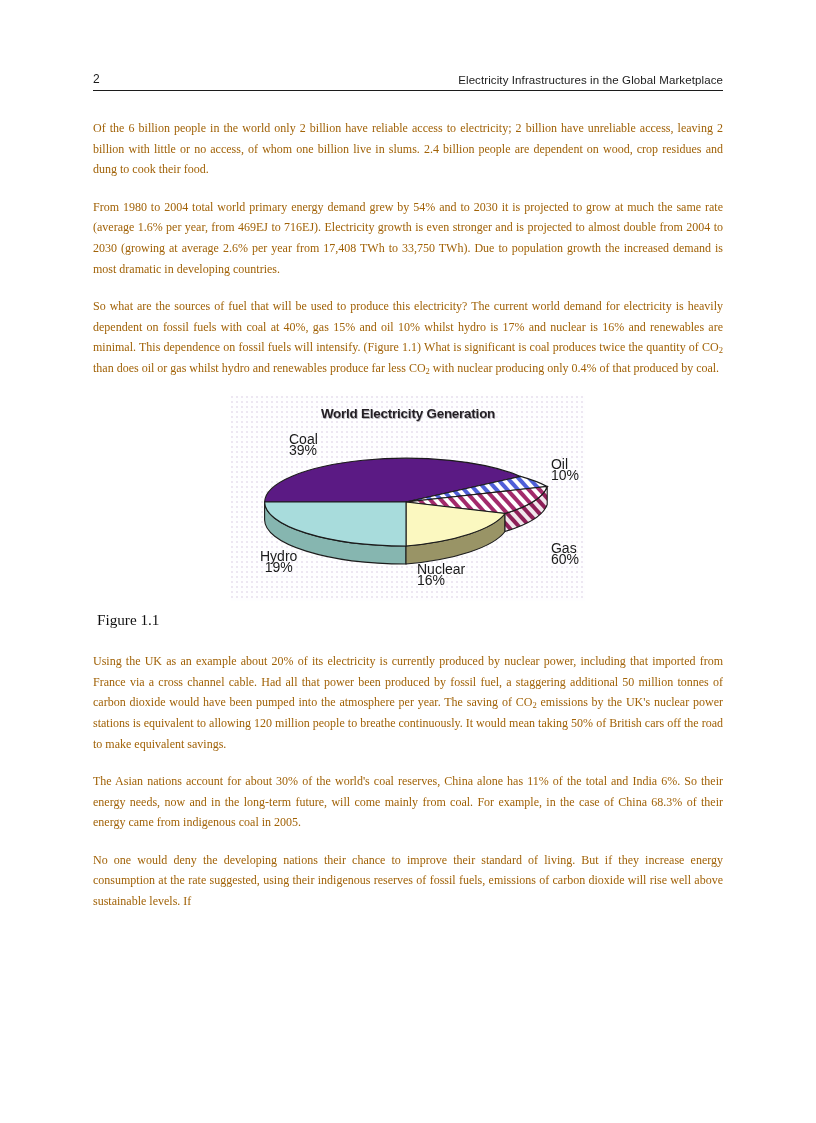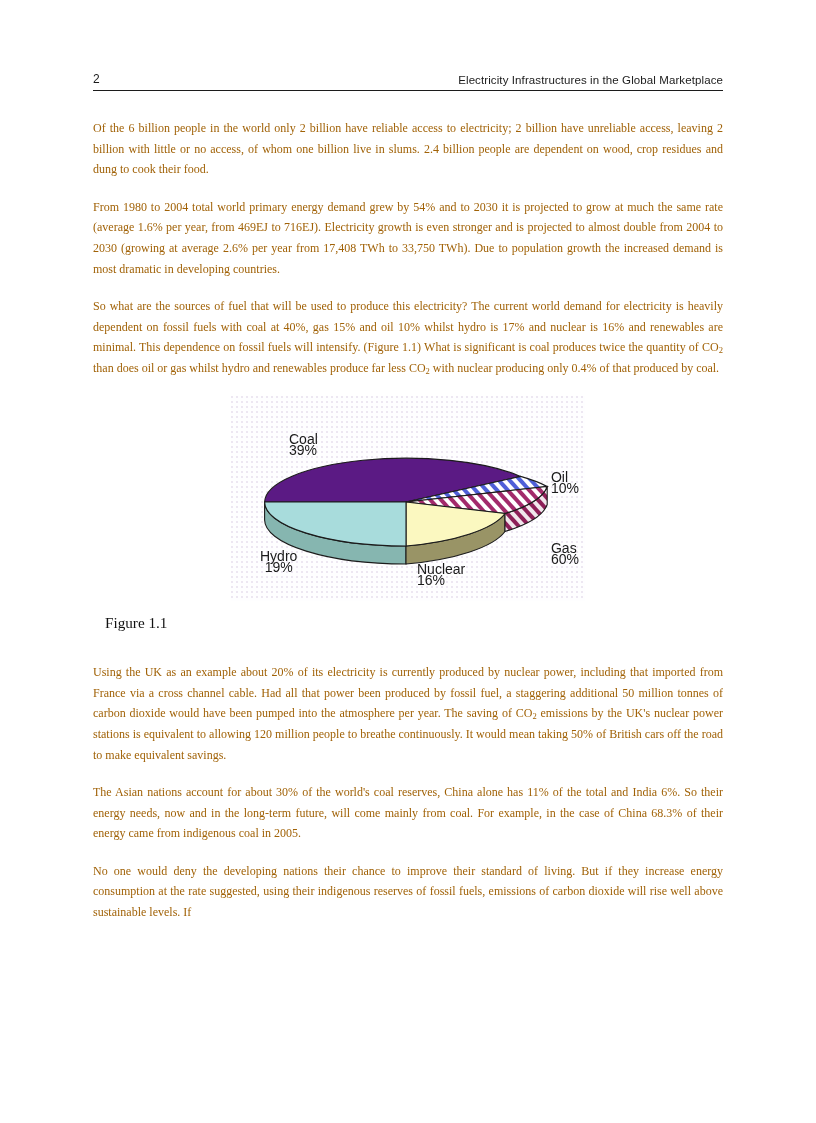"World Electricity Generation" div.chart-title { html: none -> <div>World Electricity Generation</div> }
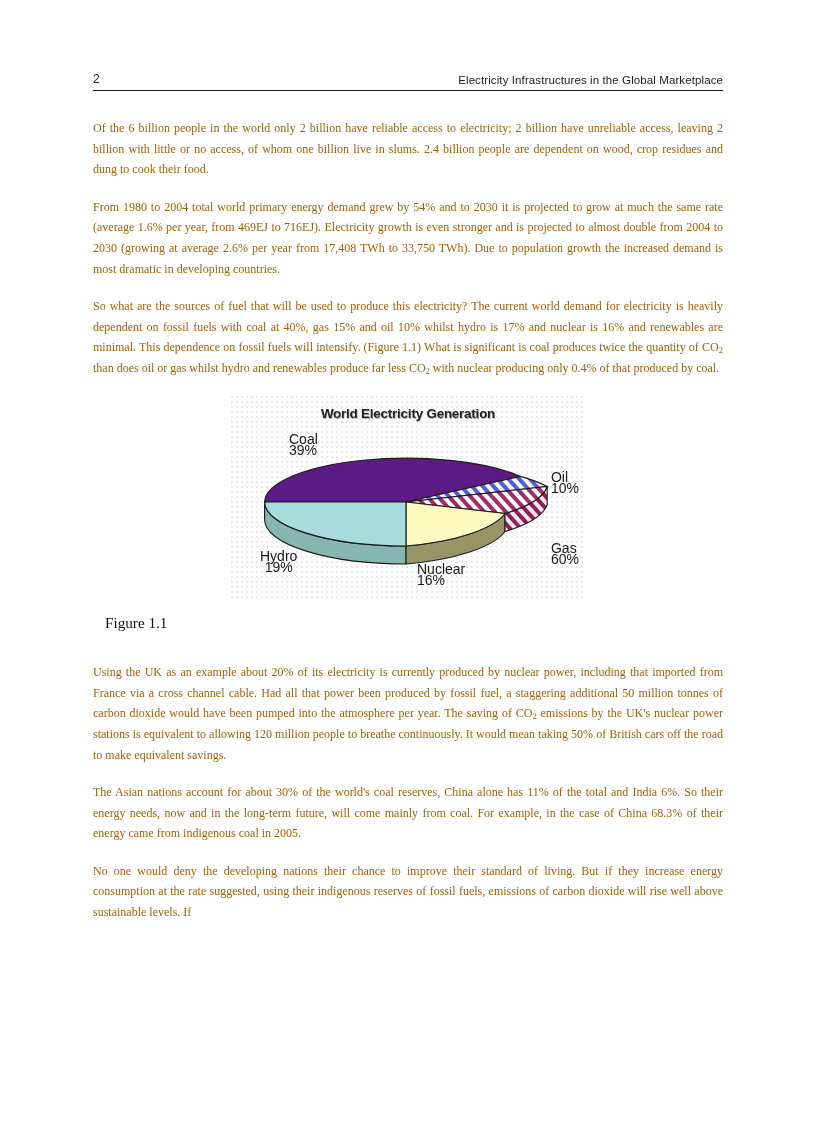"Oil" .lbl-oil { top: 76px -> 63px }
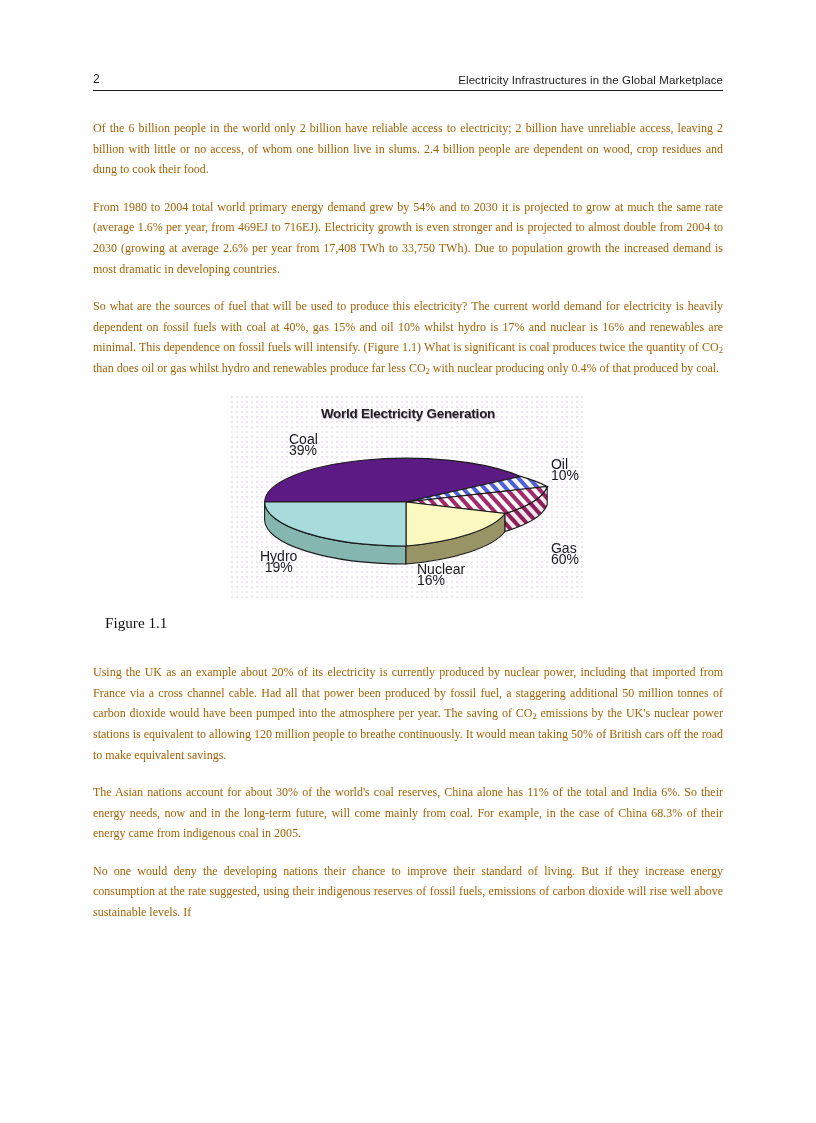"Figure 1.1" .caption { margin: 12px -> 4px }
